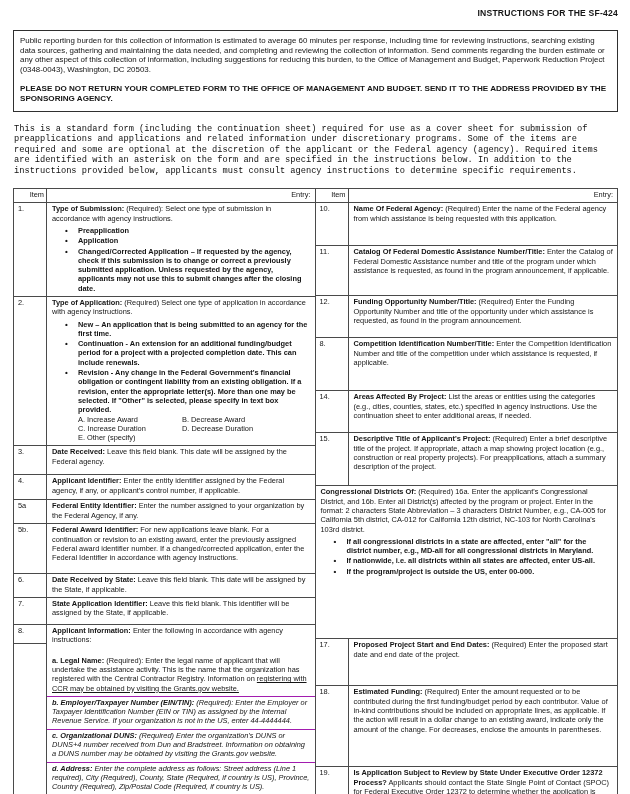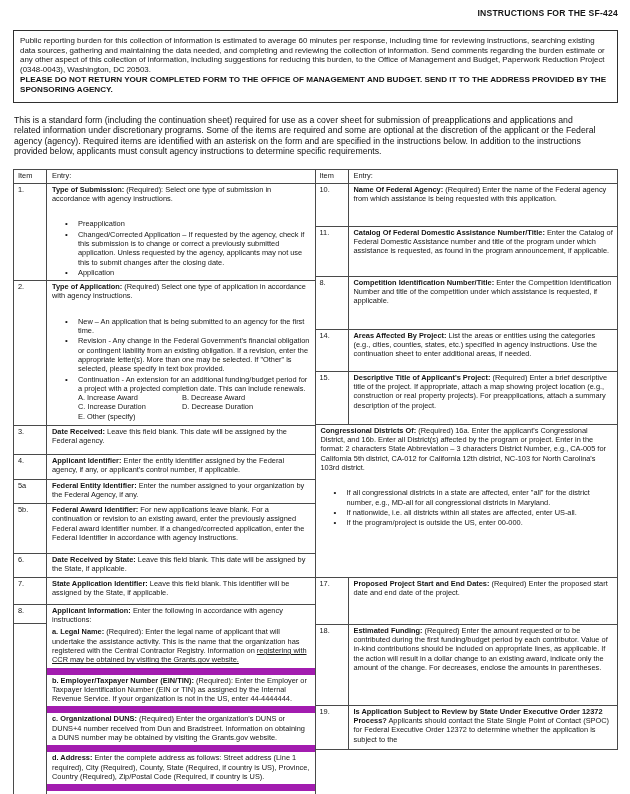"PLEASE DO NOT RETURN YOUR" .burden-box .p2 { margin-top: none -> 9px }
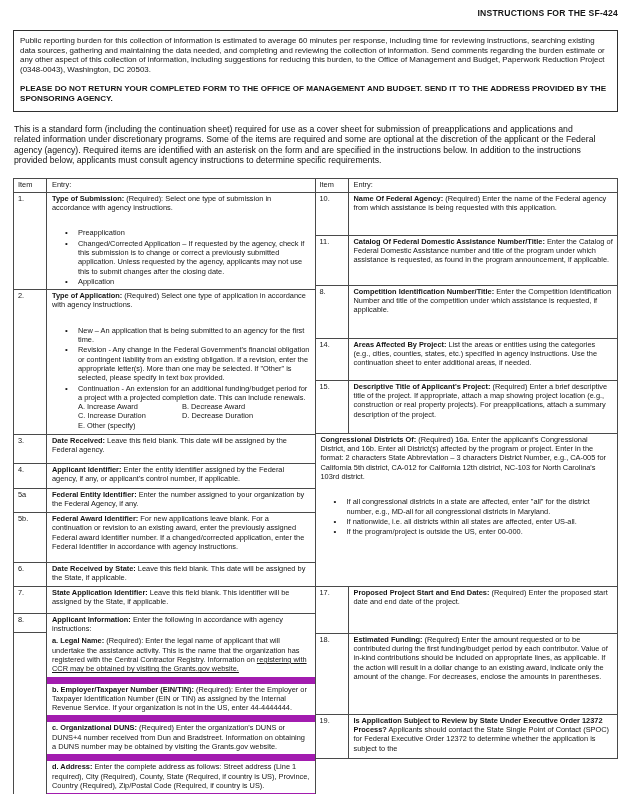"This is a standard form" .intro { font-family: Liberation Sans, sans-serif -> Liberation Mono, monospace }
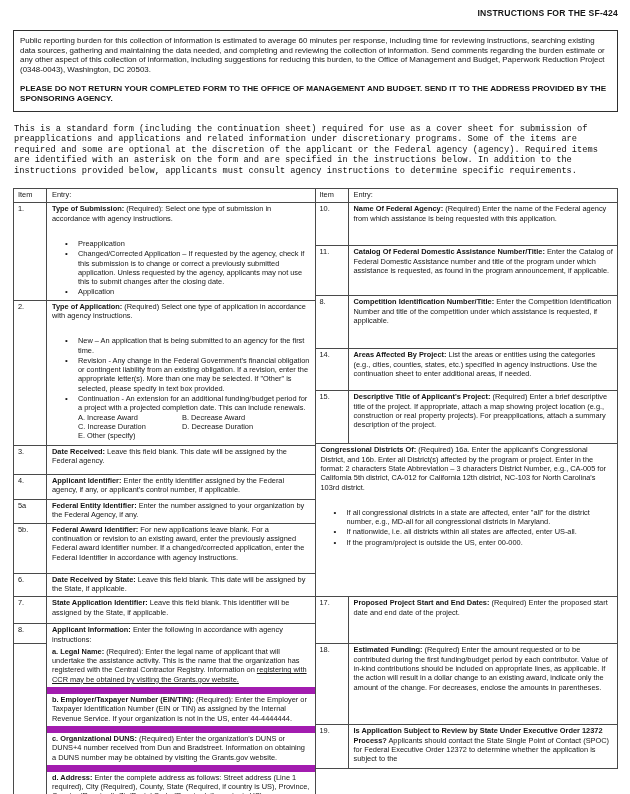"Item" .thead { text-align: none -> right }
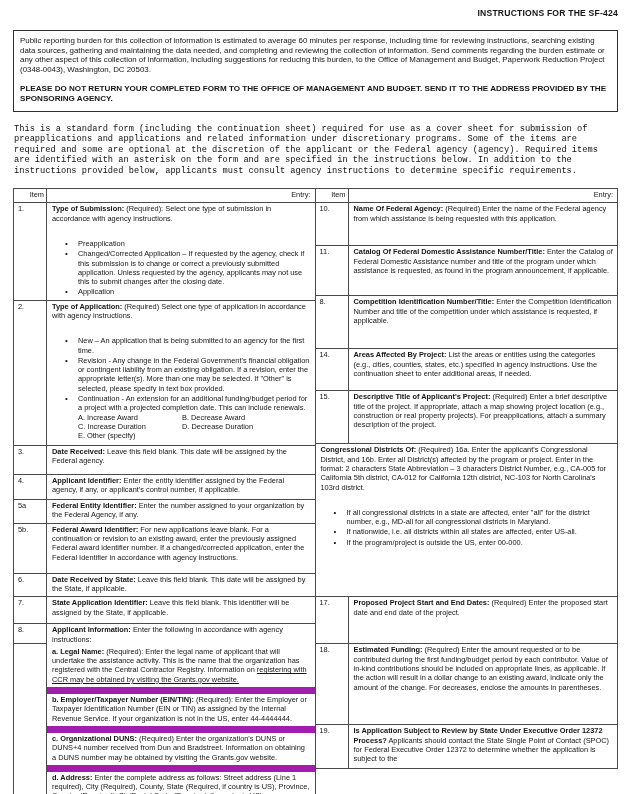"Preapplication" ul.blist { font-weight: none -> bold; margin-top: 16px -> 3px }
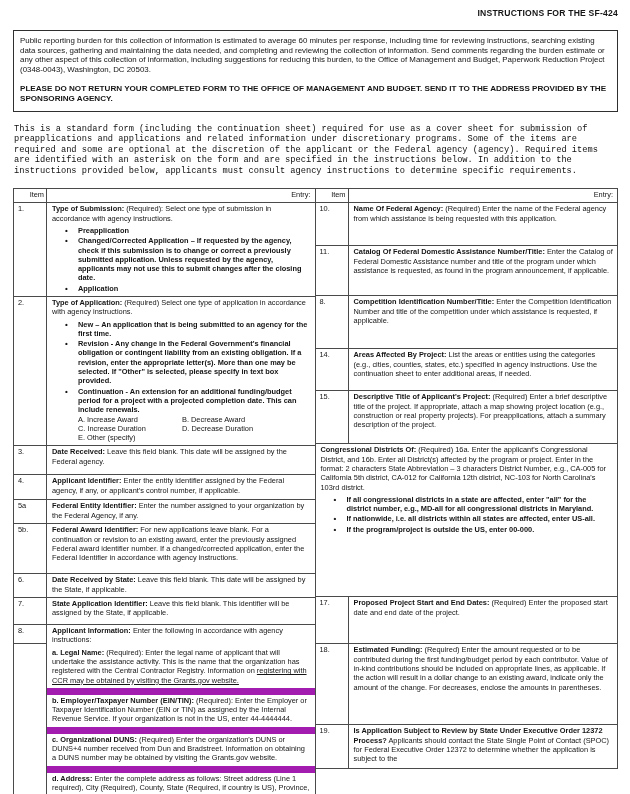"Changed/Corrected Application – If" li { order: before "Application" -> after "Application" }
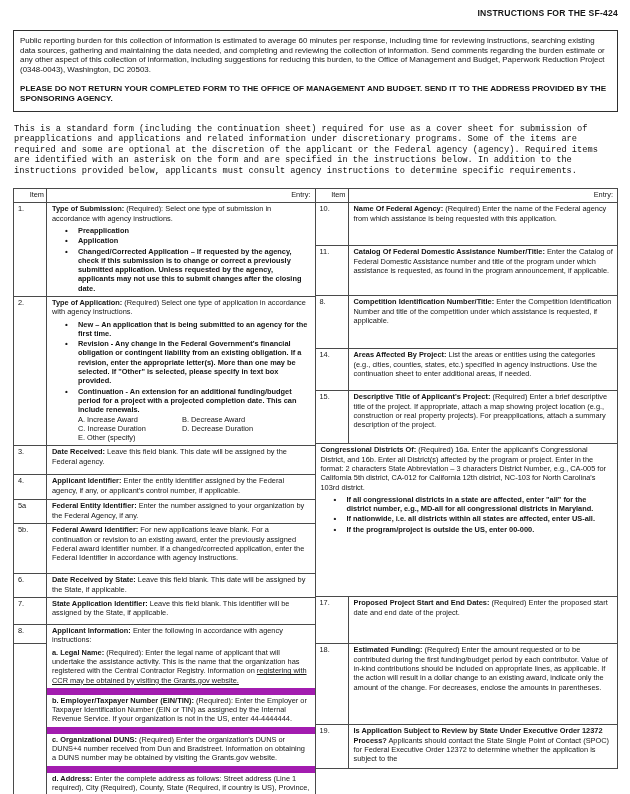"12." div.trow { html: none -> <div> <div>12.</div> <div> <p><b>Funding Opportunity Number/Title:</b><span> (Required) Enter the Funding Opportunity Number and title of the opportunity under which assistance is requested, as found in the program announcement.</span></p> </div> </div> }
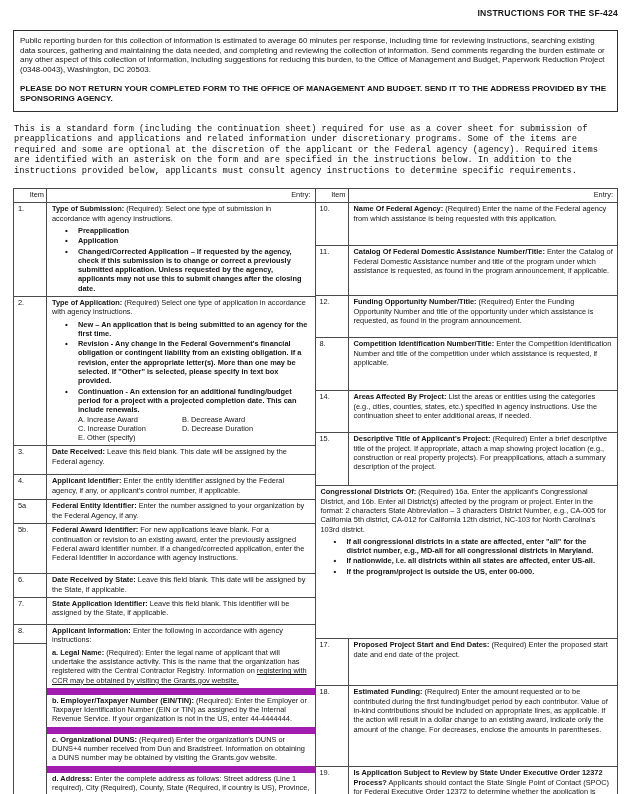"Revision - Any change in" li { order: before "Continuation - An extension for" -> after "Continuation - An extension for" }
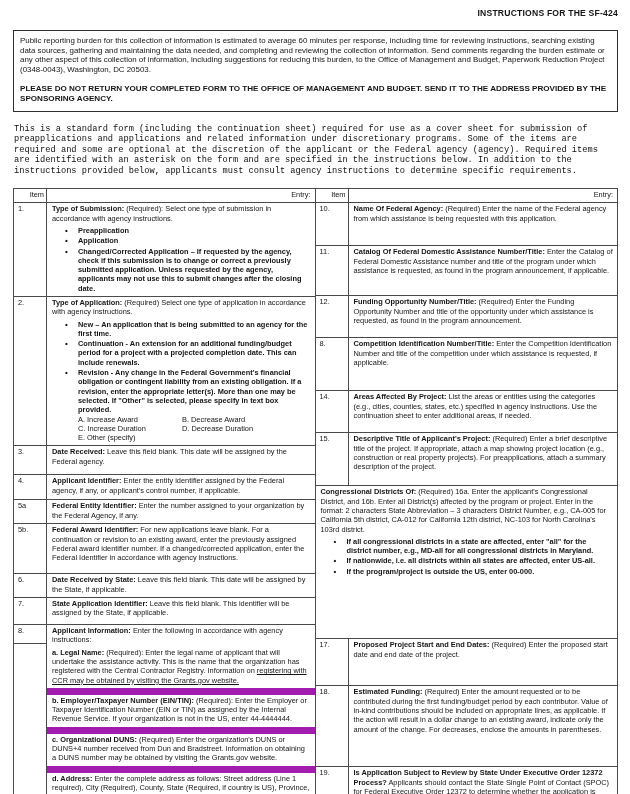"a. Legal Name: (Required): Enter" .sub-first { margin-top: none -> 8px }
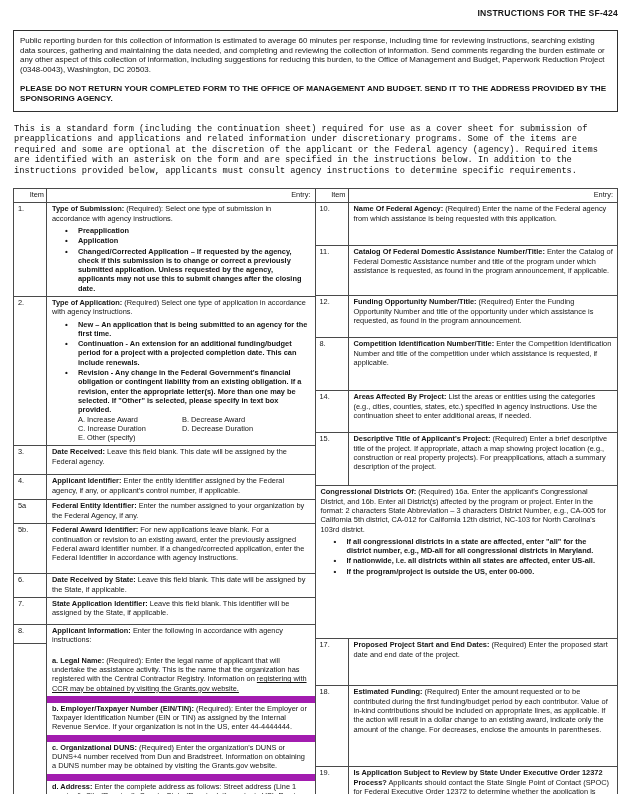"b. Employer/Taxpayer Number (EIN/TIN):" .sub + .sub { border-top: 7px solid #a21caf -> 1px solid #a21caf; font-style: none -> italic }
